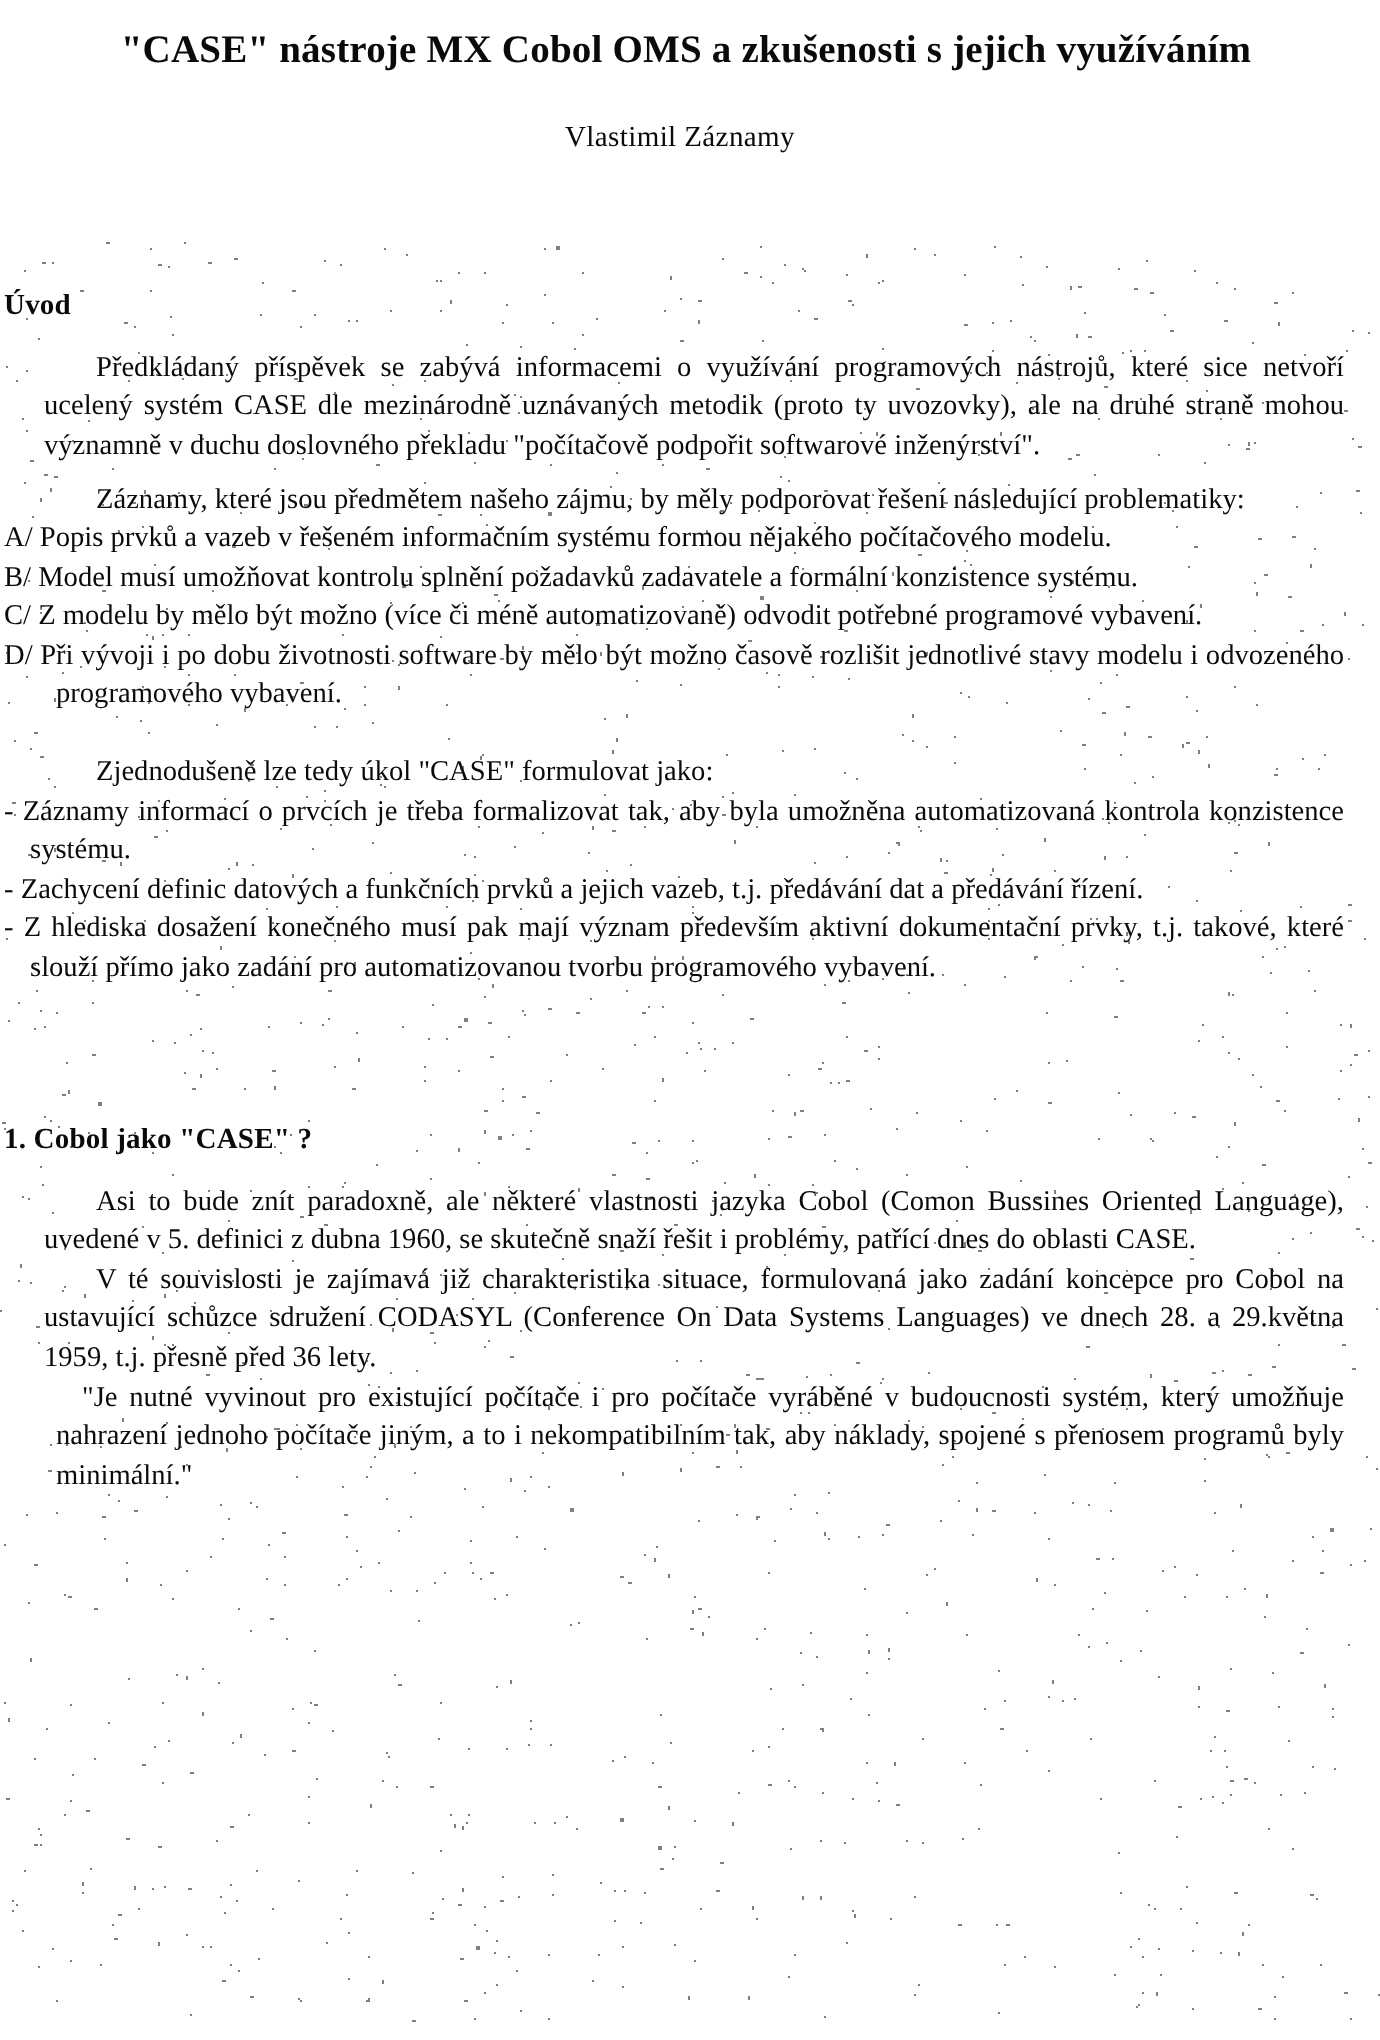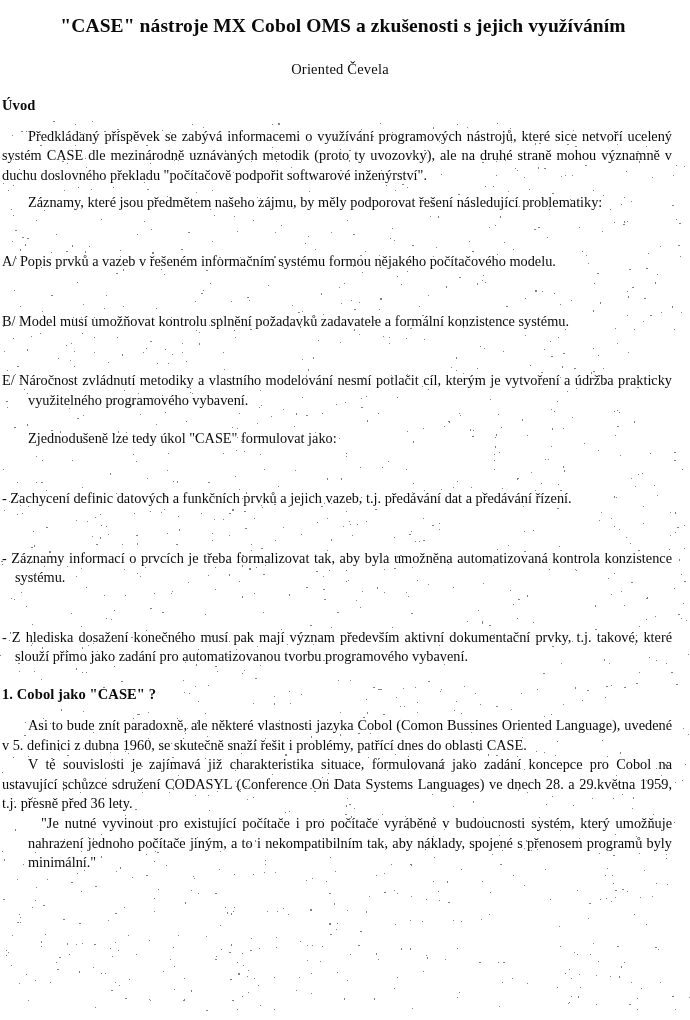"Oriented Čevela" div.doc-author { text: Oriented Čevela -> Vlastimil Záznamy }
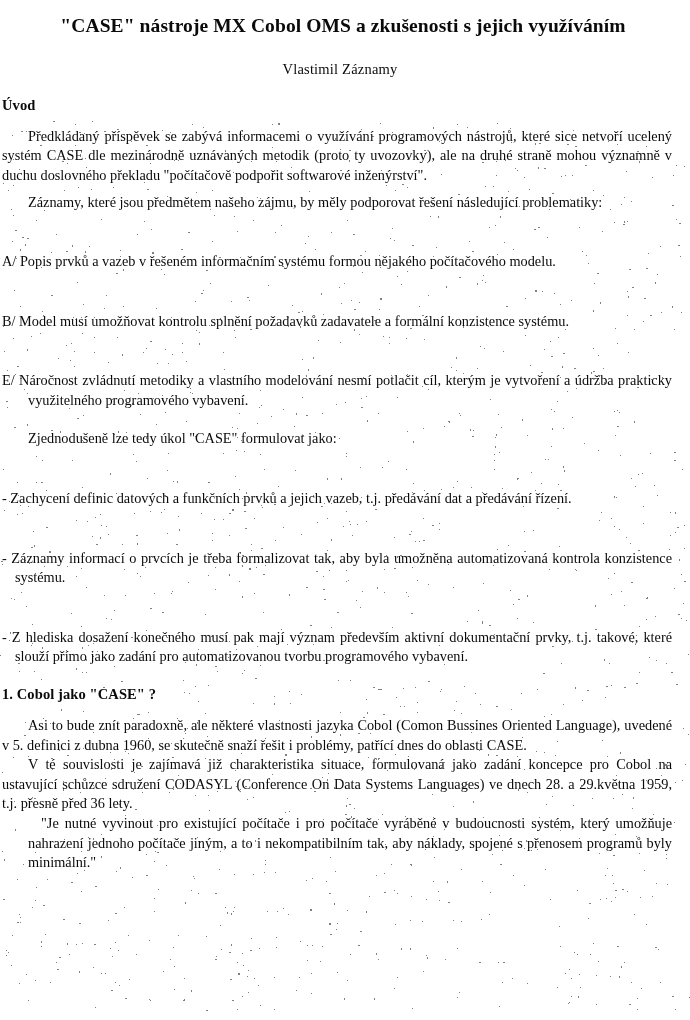"Úvod" .sec-heading { margin-top: none -> 48px }
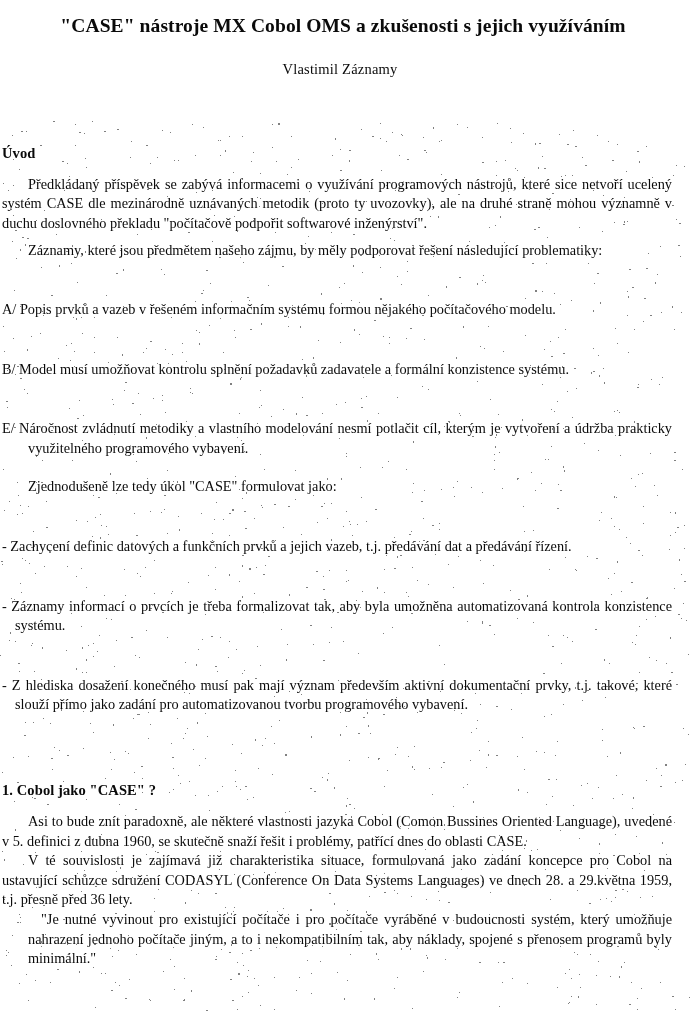"Předkládaný příspěvek se zabývá" .indent-first { margin-left: none -> 20px }
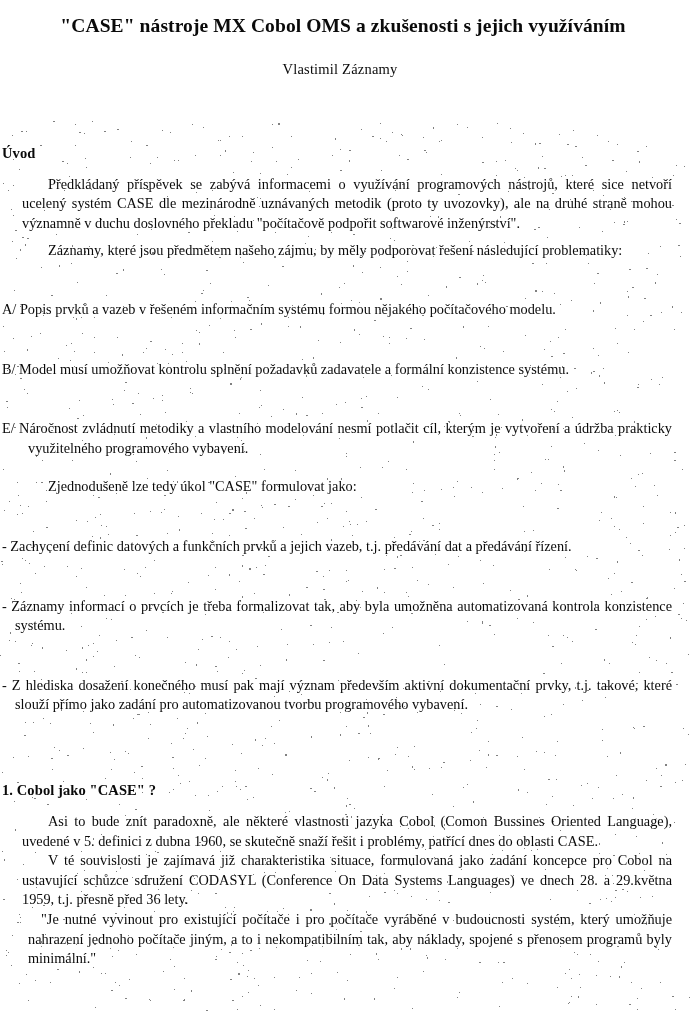"A/ Popis prvků a vazeb" .hang { margin-top: 40px -> none }
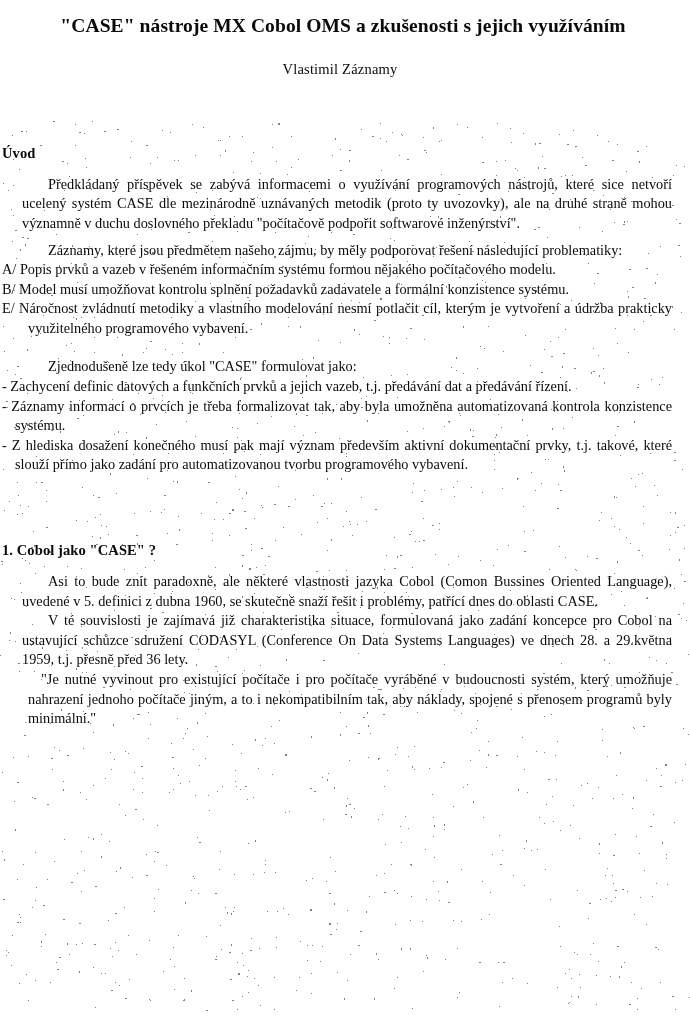"C/ Z modelu by mělo" div.hang { html: none -> <div> <span>C/</span> <span>Z modelu by mělo být možno (více či méně automatizovaně) odvodit potřebné programové vybavení.</span> </div> }
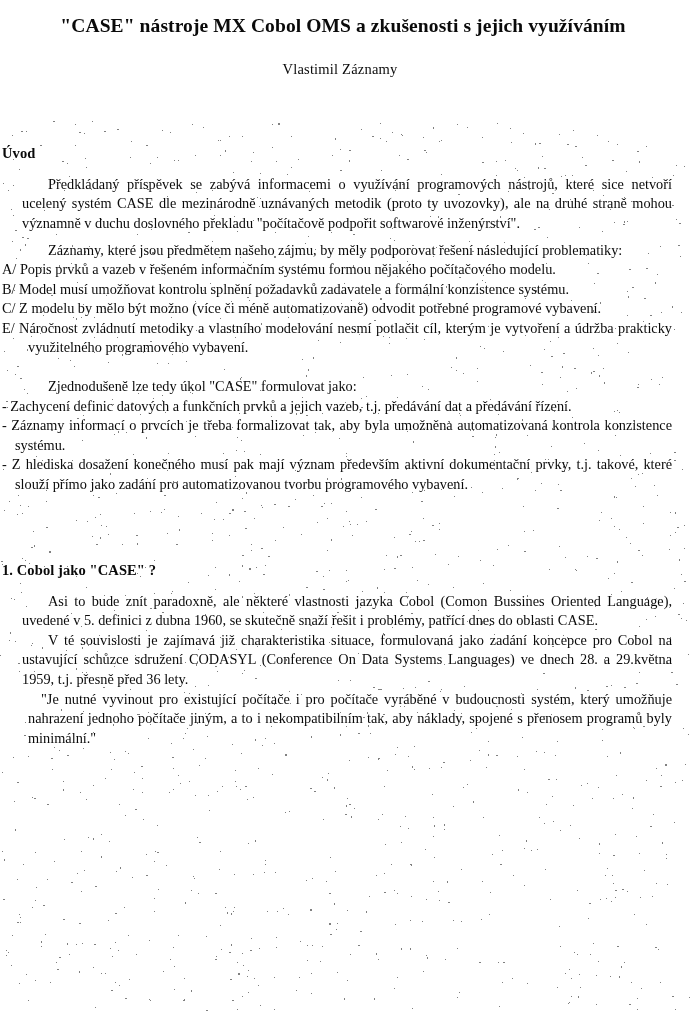"D/ Při vývoji i po" div.hang { html: none -> <div> <span>D/</span> <span>Při vývoji i po dobu životnosti software by mělo být možno časově rozlišit jednotlivé stavy modelu i odvozeného programového vybavení.</span> </div> }
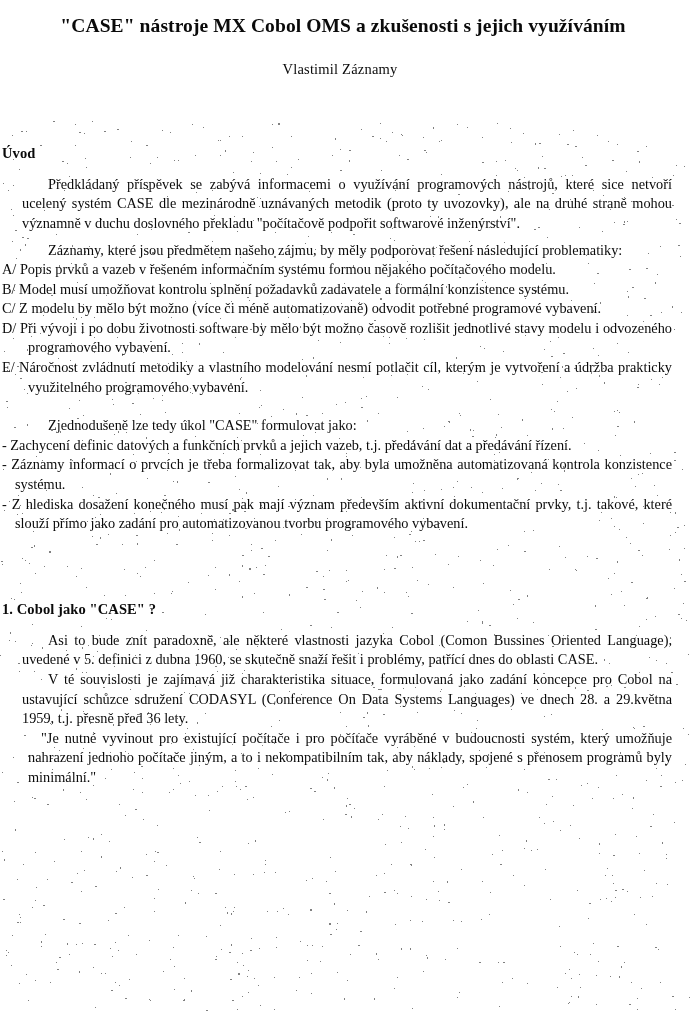"E/ Náročnost zvládnutí metodiky a" div.hang { html: <div> <span>E/</span> <span>Náročnost zvládnutí metodiky a vlastního modelování nesmí potlačit cíl, kterým je vytvoření a údržba prakticky využitelného programového vybavení.</span> </div> -> none }
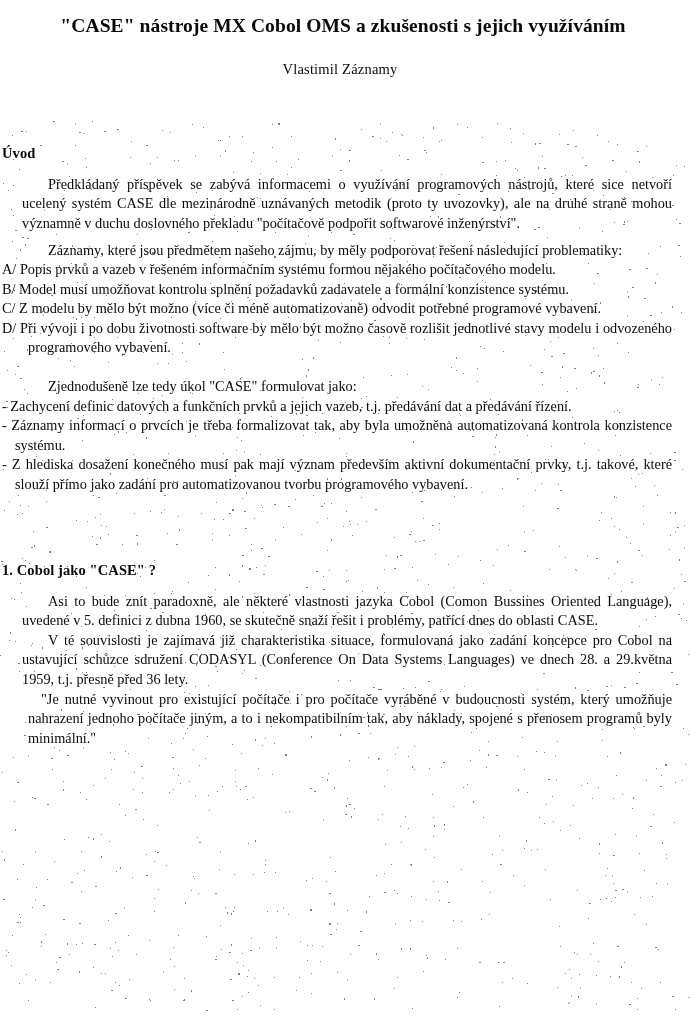"- Zachycení definic datových a" div.hang { order: before "- Záznamy informací o prvcích" -> after "- Záznamy informací o prvcích" }
